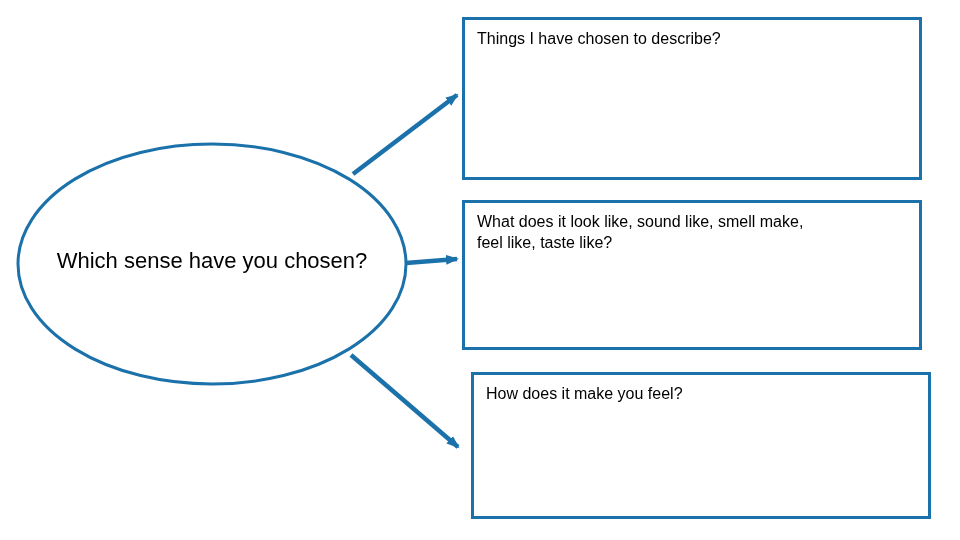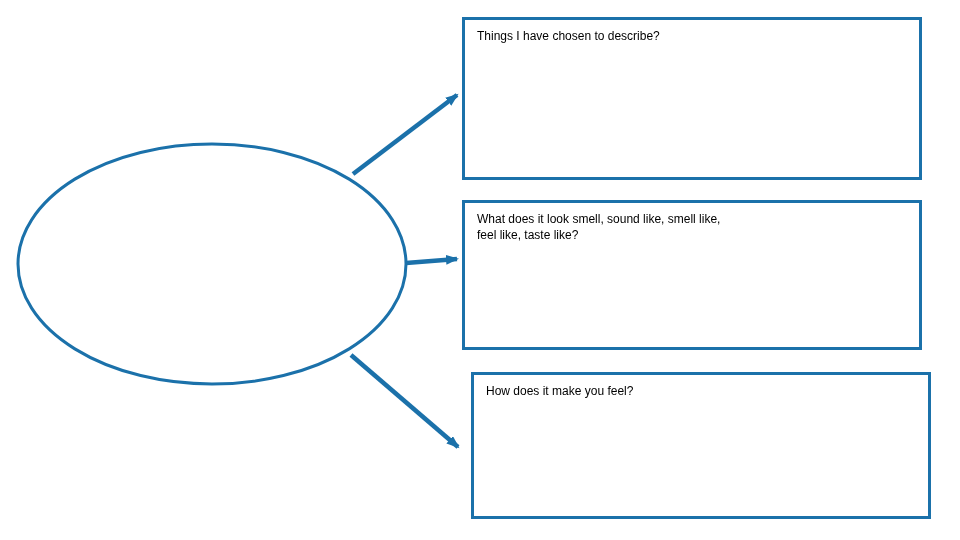"Things I have chosen to" .box { font-size: 12px -> 16px }
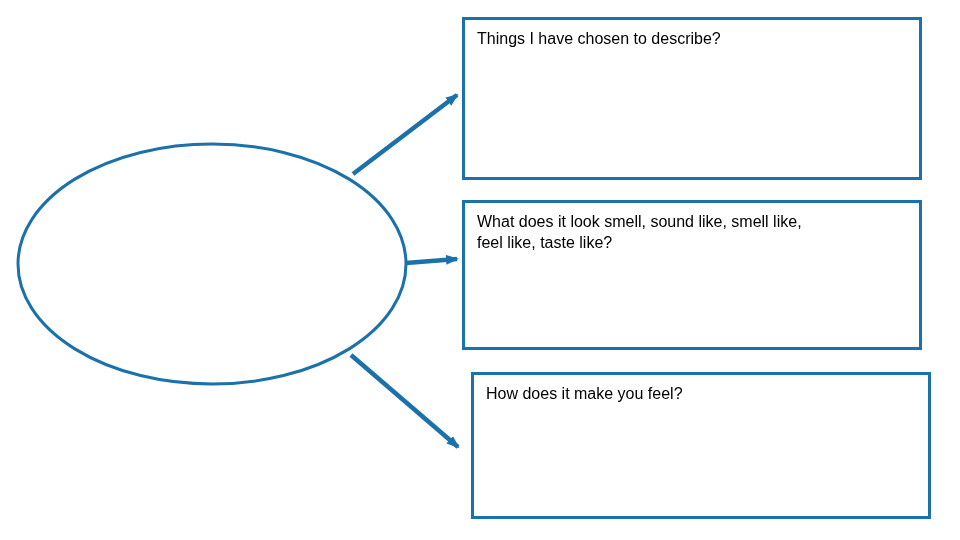"What does it look smell," span.box-line { text: smell, sound like, smell like -> like, sound like, smell make }
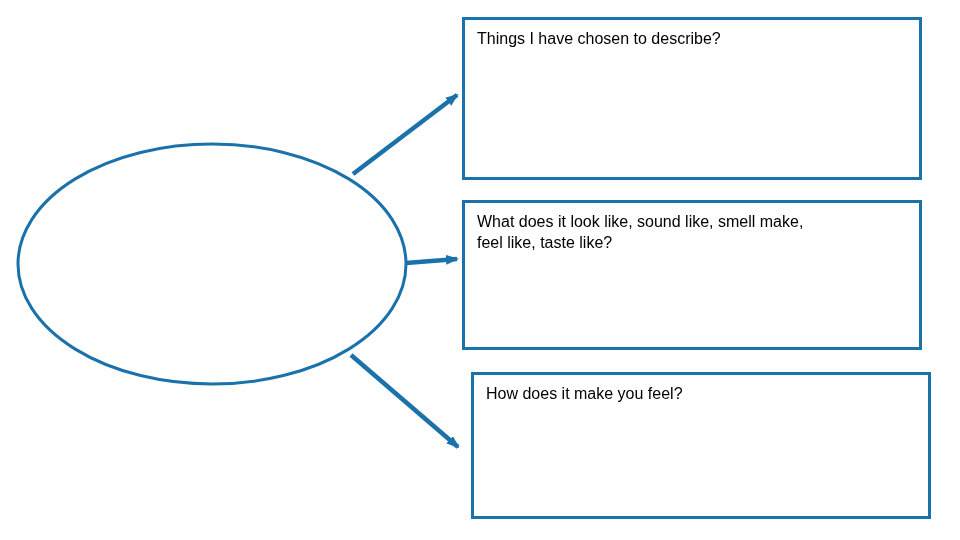"Which sense have you chosen?" div.ellipse-label { html: none -> <div>Which sense have you chosen?</div> }
